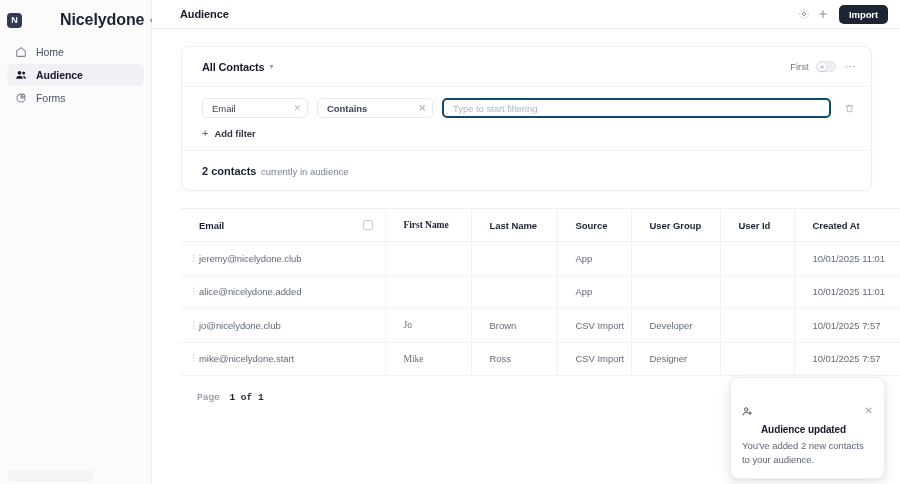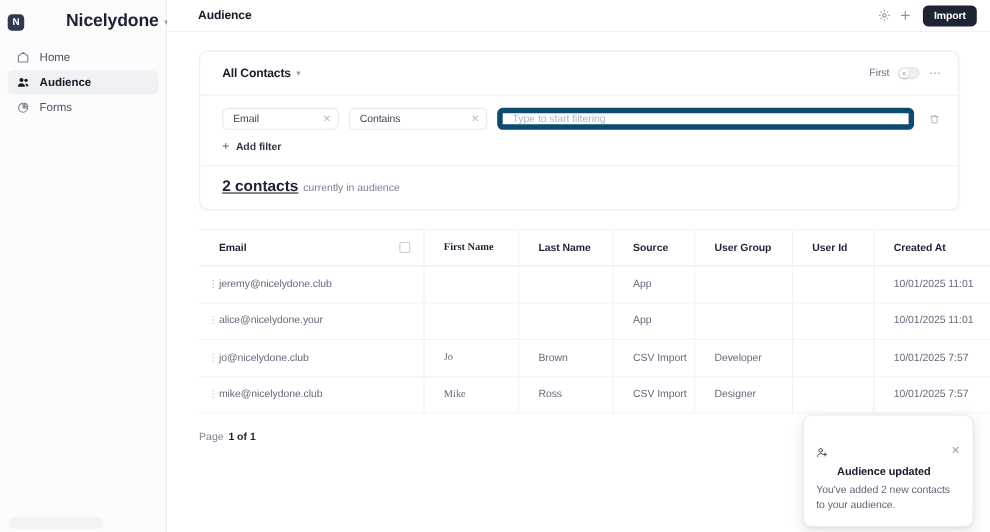"Contains" .pill.w2 { font-weight: none -> bold; width: 126px -> 116px }
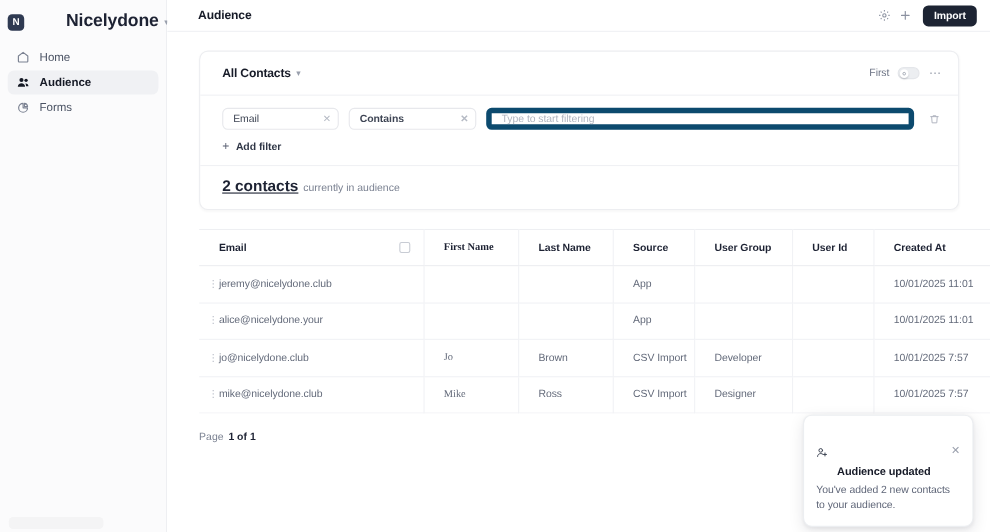"Type to start filtering" .filter-input { border: 5px solid #0c4a6e -> 2px solid #0c4a6e }
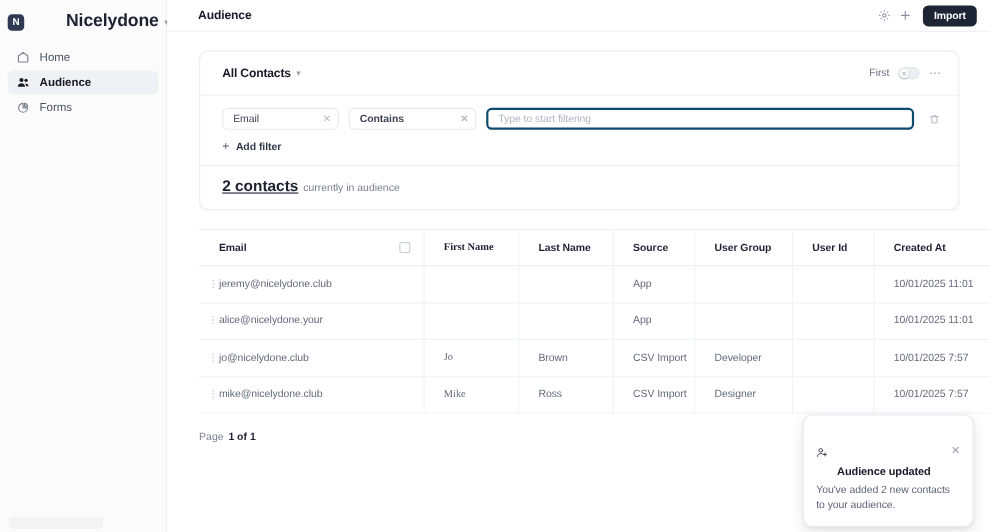"2 contacts" .count-strong { font-size: 14px -> 11px; text-decoration: underline -> none }
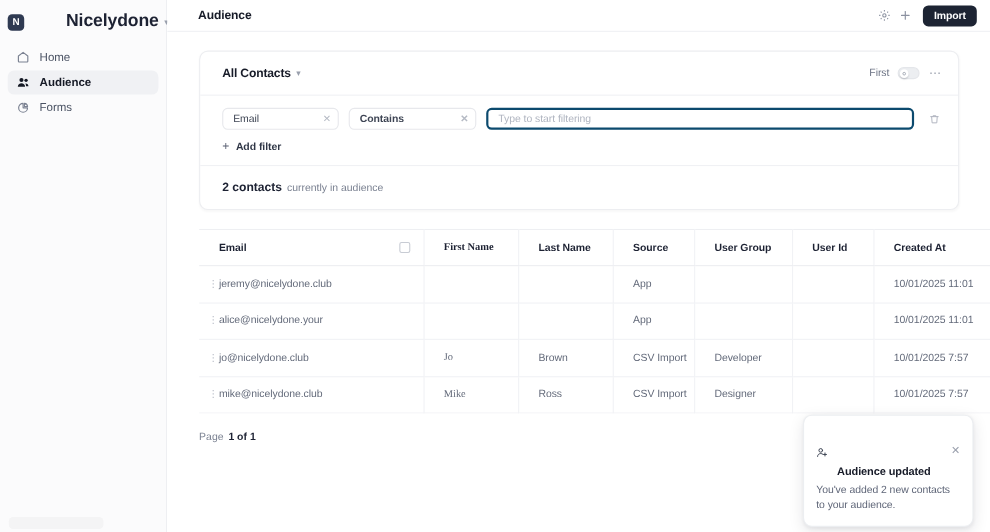"alice@nicelydone.your" span { text: alice@nicelydone.your -> alice@nicelydone.added }
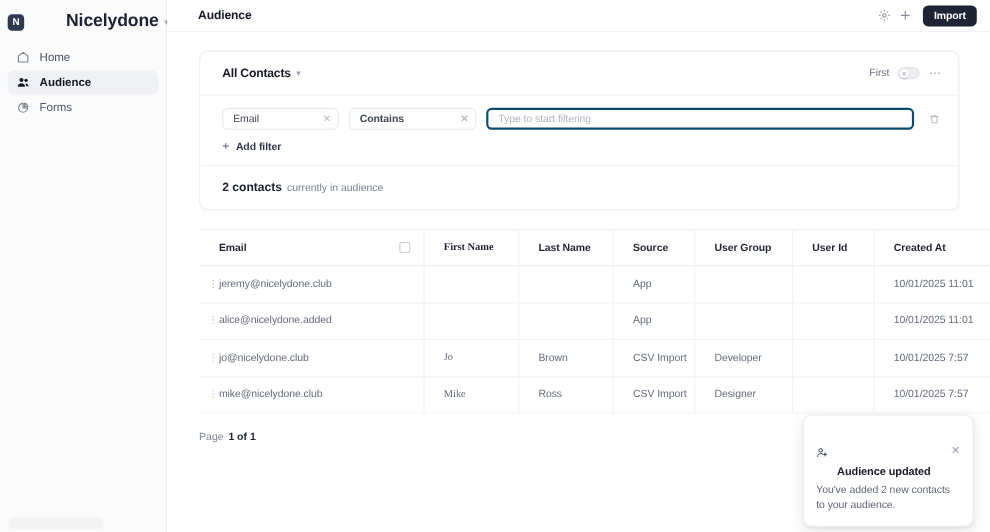"mike@nicelydone.club" span { text: mike@nicelydone.club -> mike@nicelydone.start }
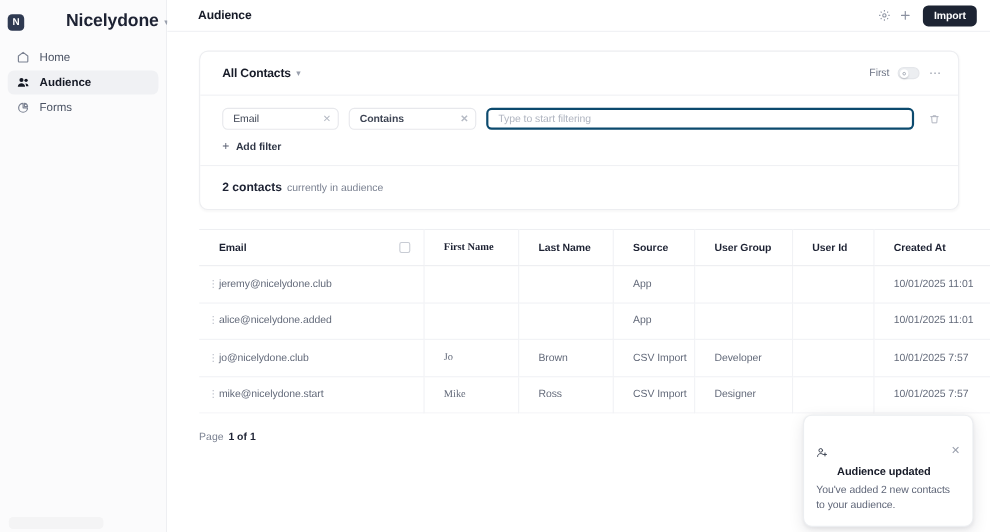"Page 1 of 1" .pager { font-family: none -> Liberation Mono, monospace; margin-left: 29px -> 45px }
